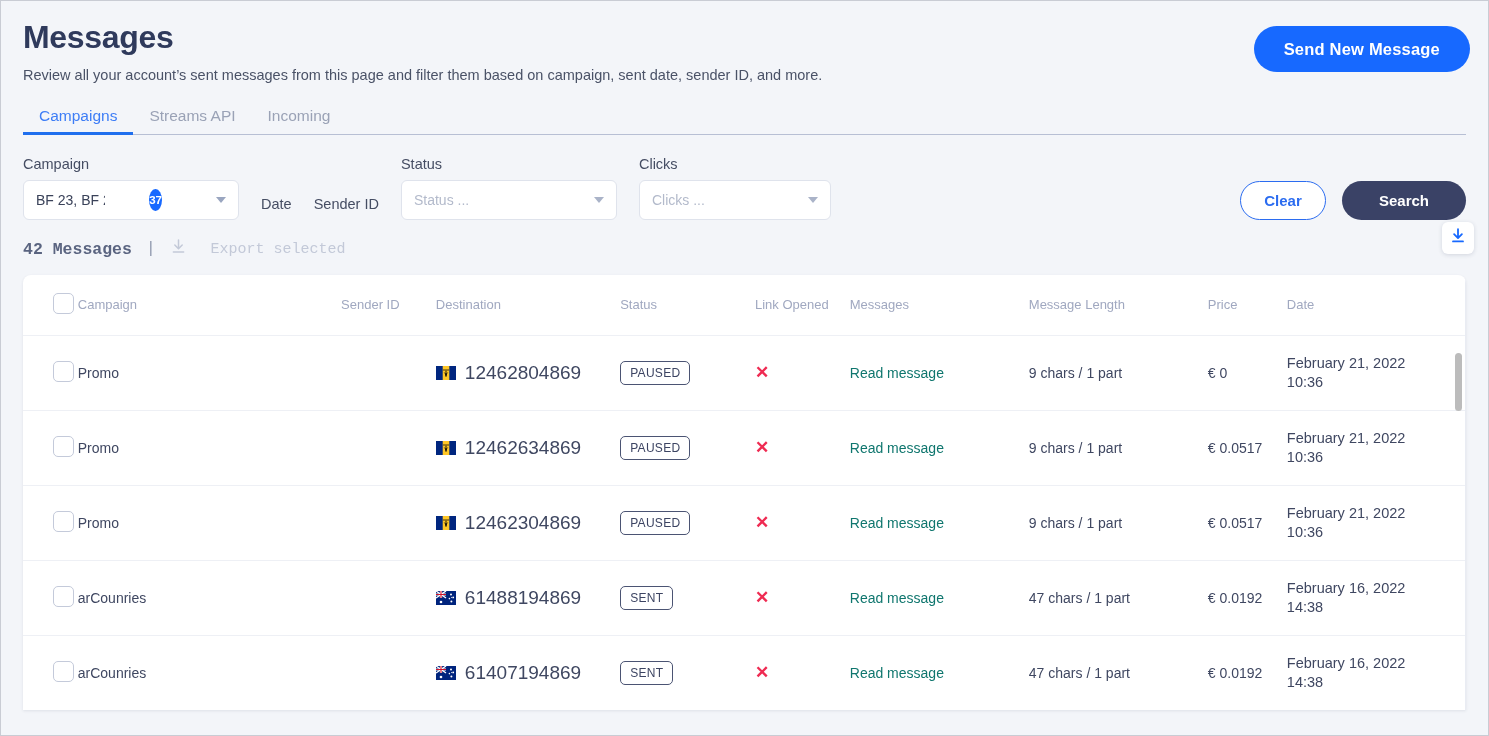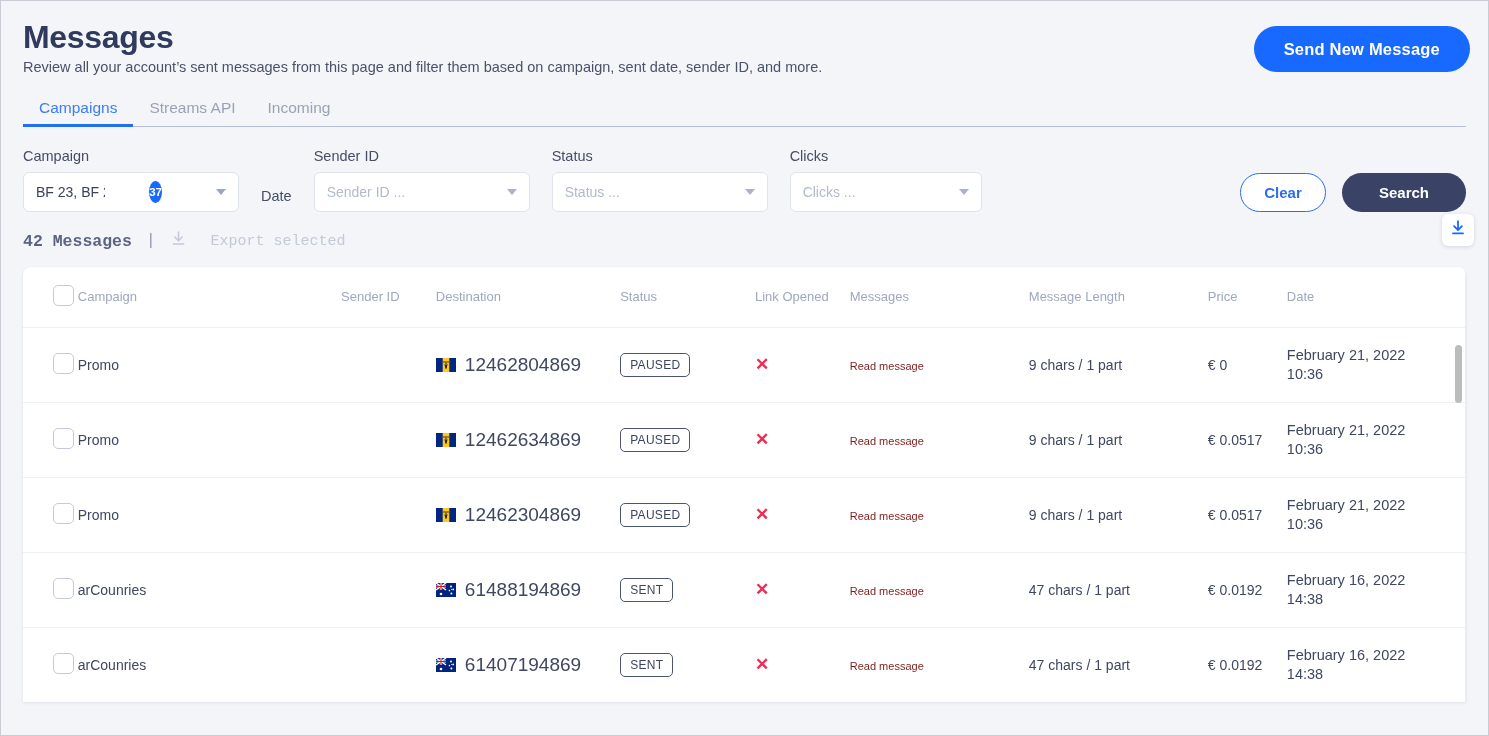"Review all your account’s sent" .page-subtitle { margin-top: 0 -> 8px }
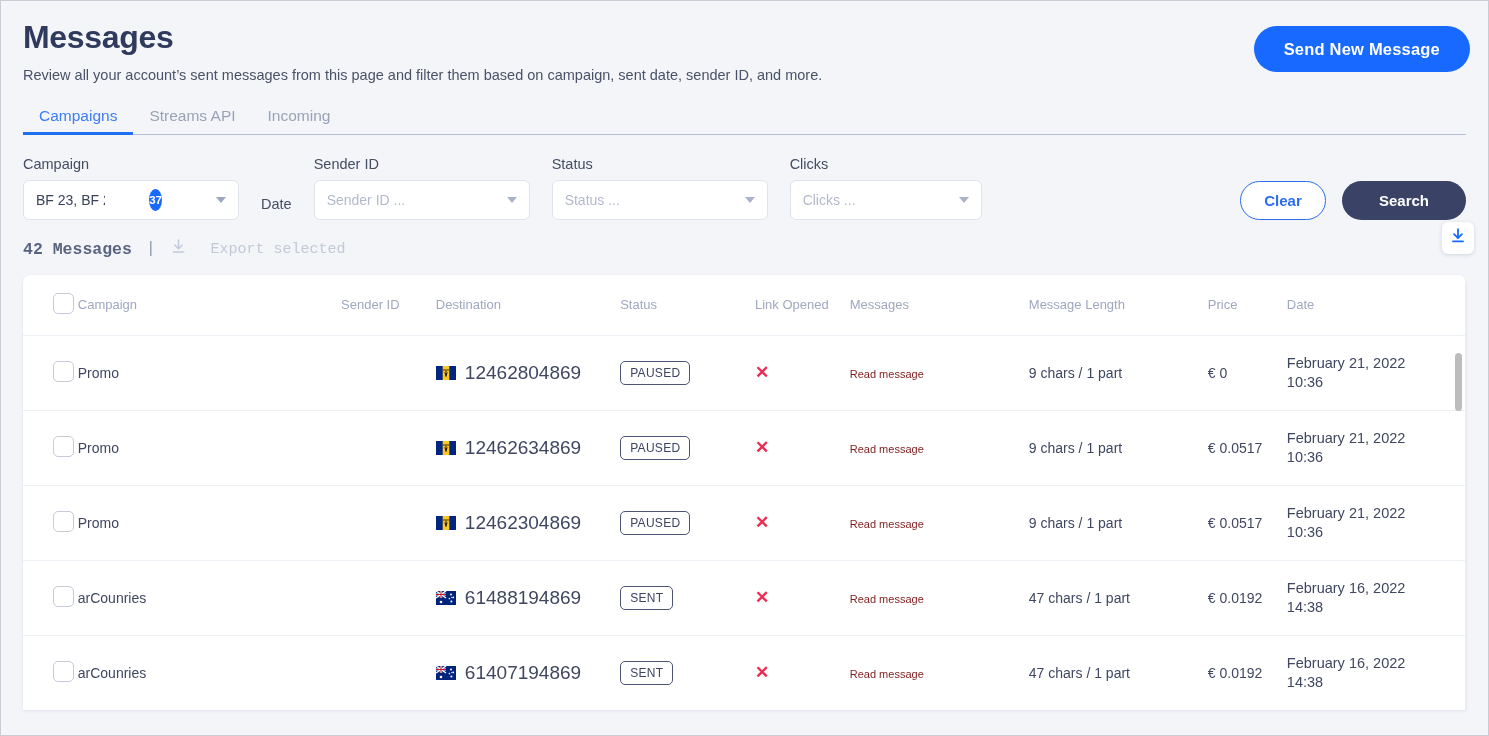"Sender ID ..." div.field { html: <div> <span>Sender ID ...</span> <span></span> </div> -> none }
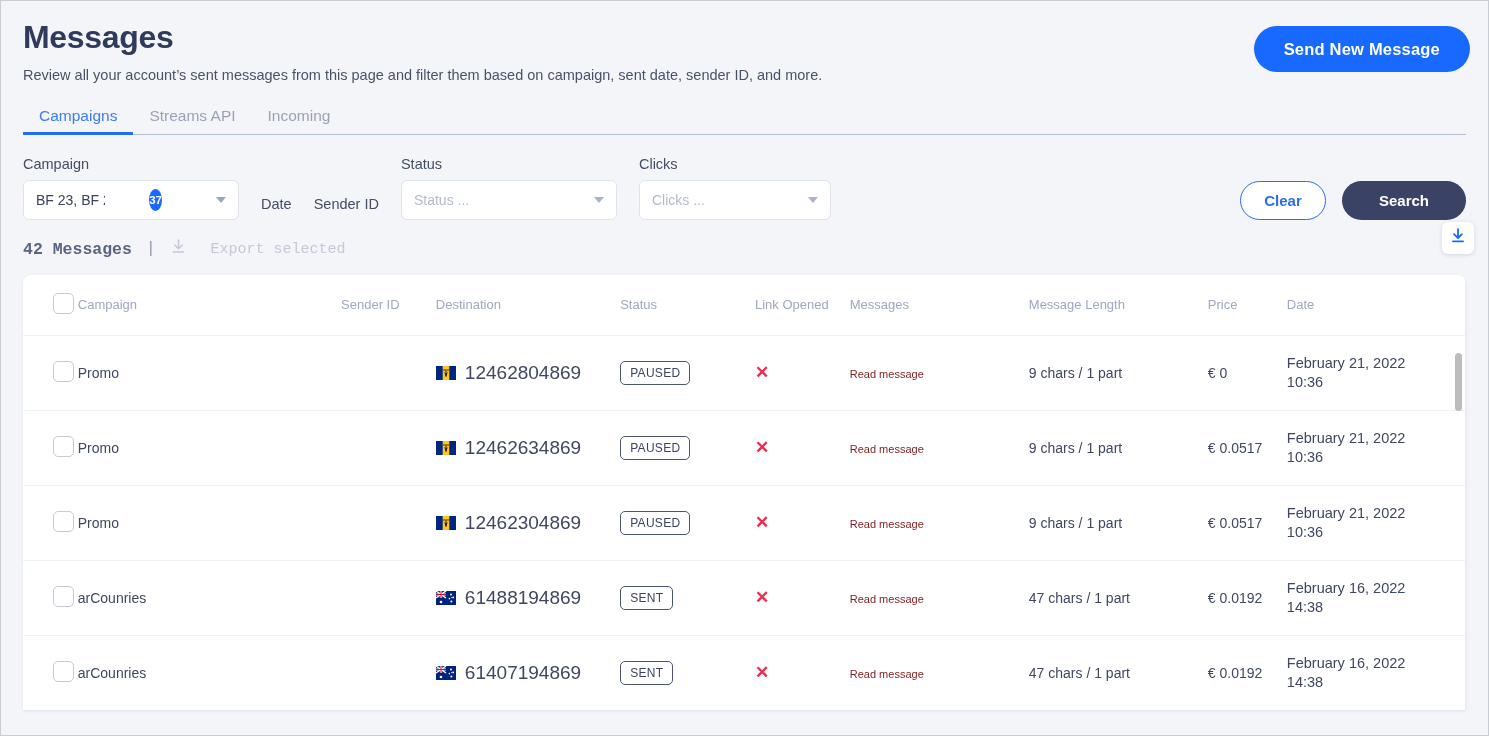"Read message" .read-link { color: #7f1d1d -> #0f766e; font-size: 11px -> 14px }
